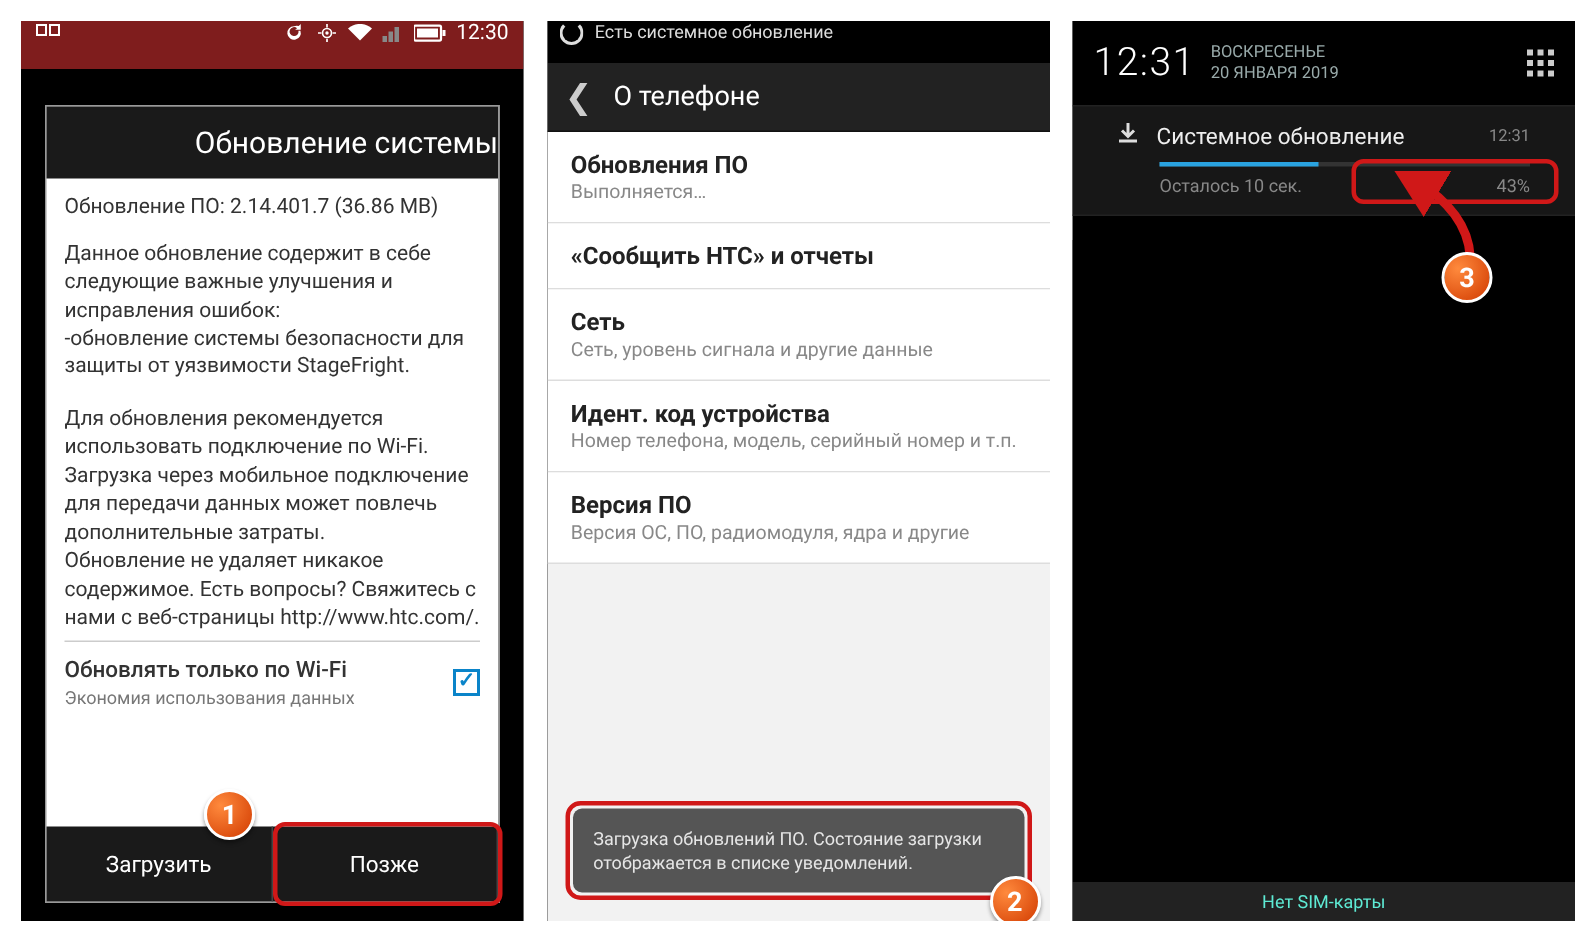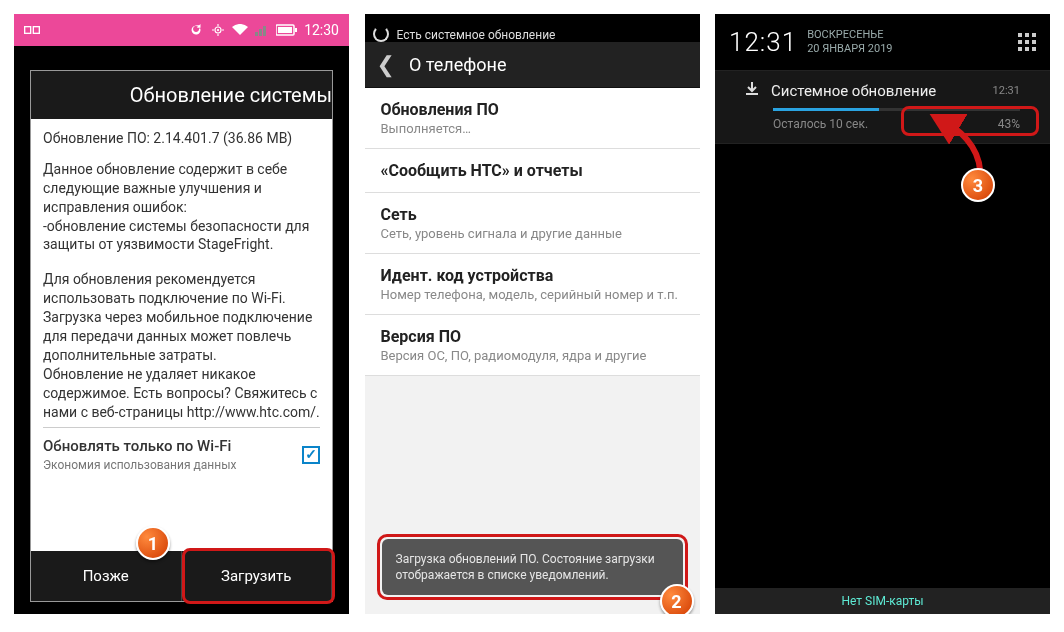"12:30" .p1-statusbar { align-items: center -> flex-start; background: #ec4899 -> #7f1d1d }
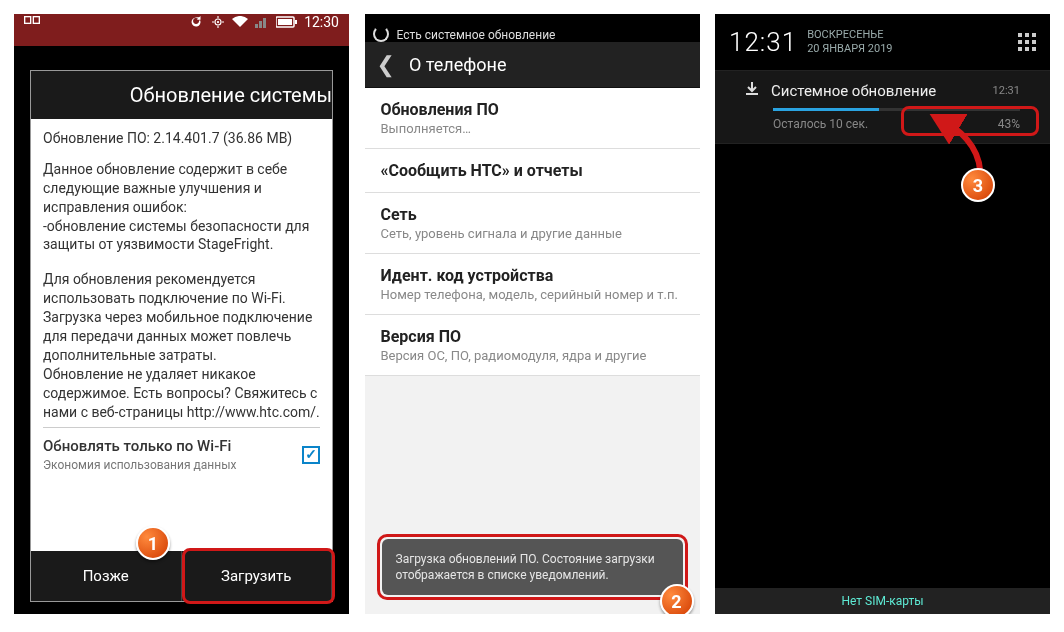"Есть системное обновление" .p2-statusbar { align-items: flex-end -> flex-start }
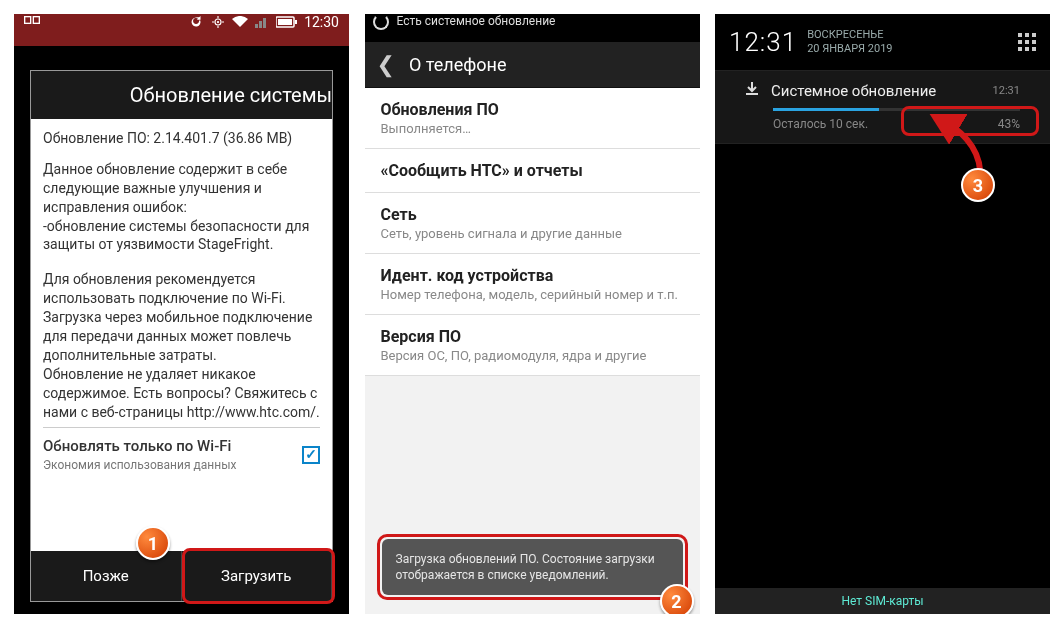"Позже" div.p1-btn { order: before "Загрузить" -> after "Загрузить" }
